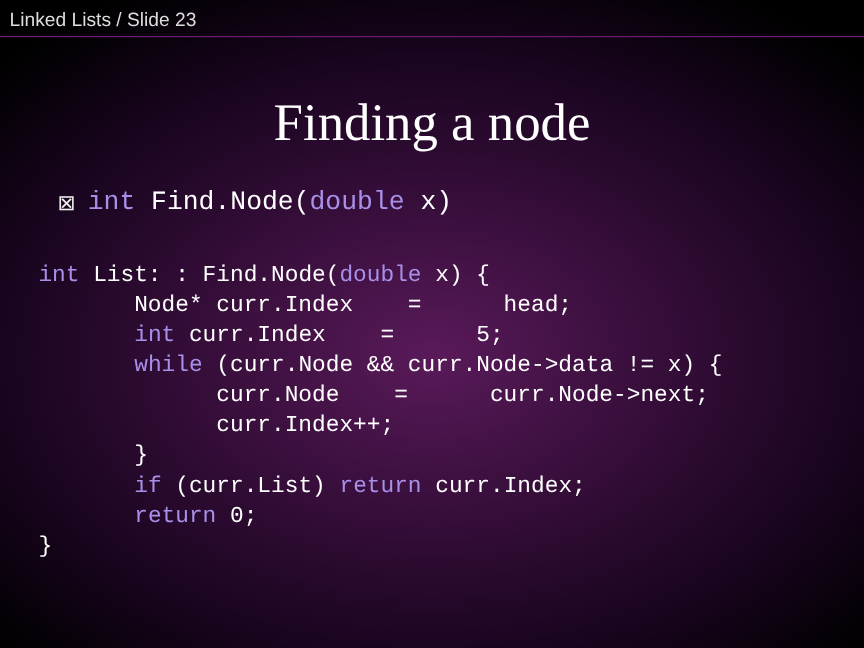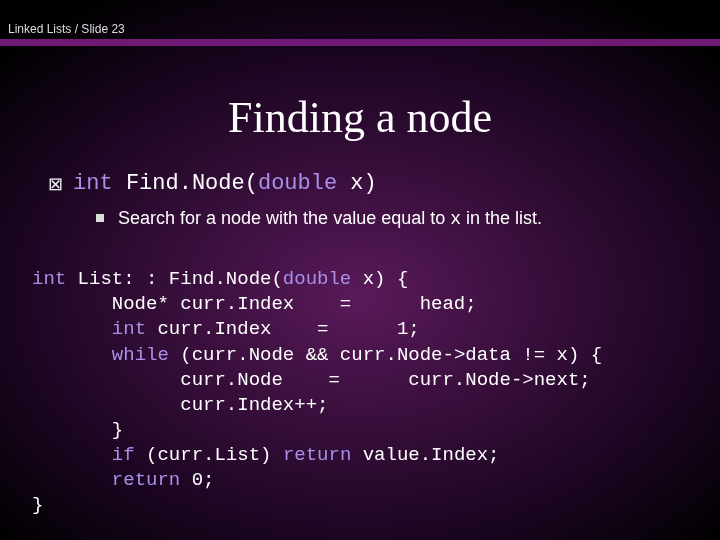"Linked Lists / Slide 23" .header { border-bottom: 7px solid #701a75 -> 1px solid #701a75; font-size: 12px -> 16px; padding: 22px 8px 3px 8px -> 9px 8px 3px 8px }
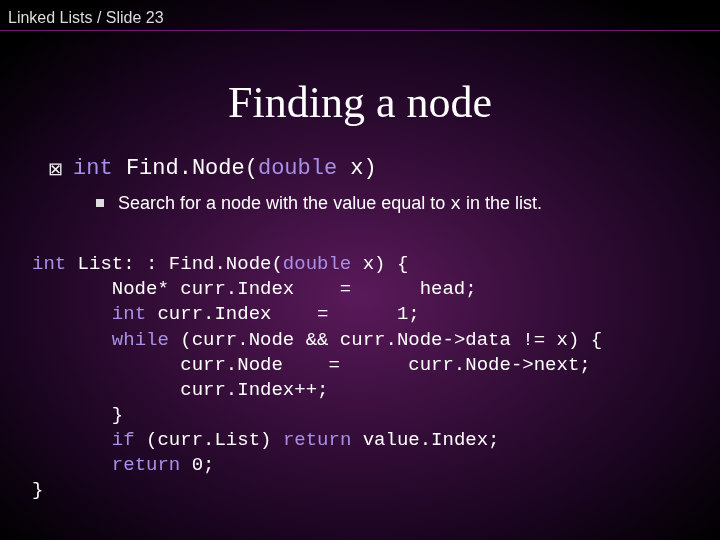"Search for a node with" div.l2 { html: <div> <span></span> <span><span>Search for a node with the value equal to </span><span>x</span><span> in the list.</span></span> </div> -> none }
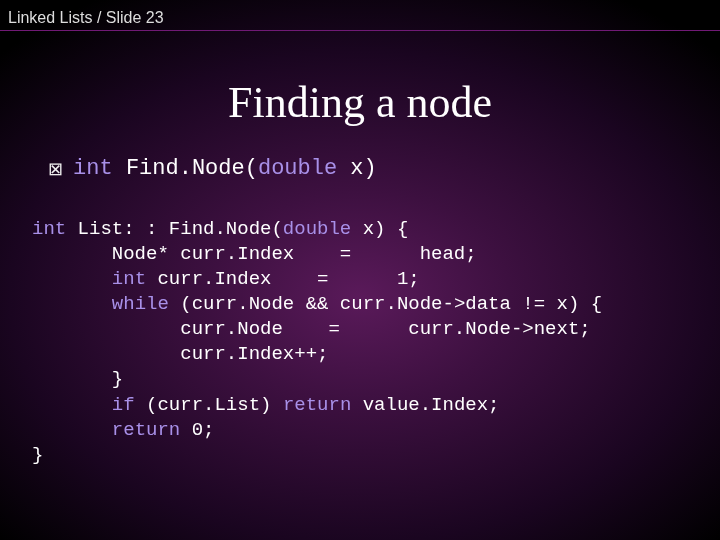"curr.Index = 1;" span { text: 1 -> 5 }
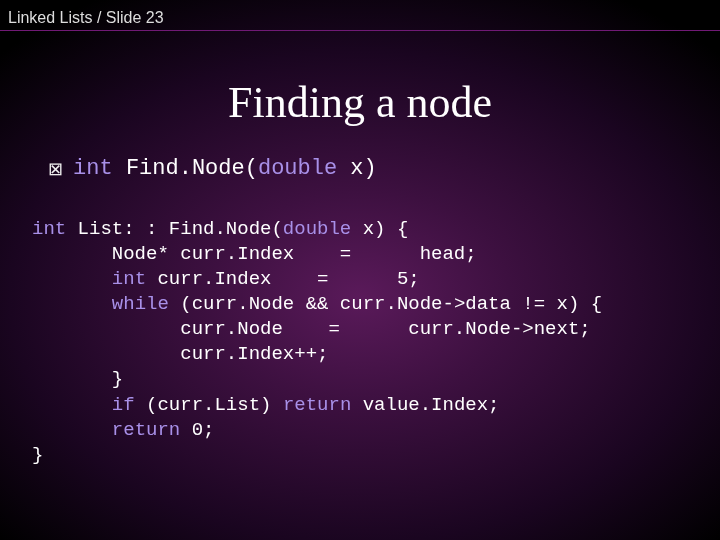"value.Index;" span { text: value.Index -> curr.Index }
